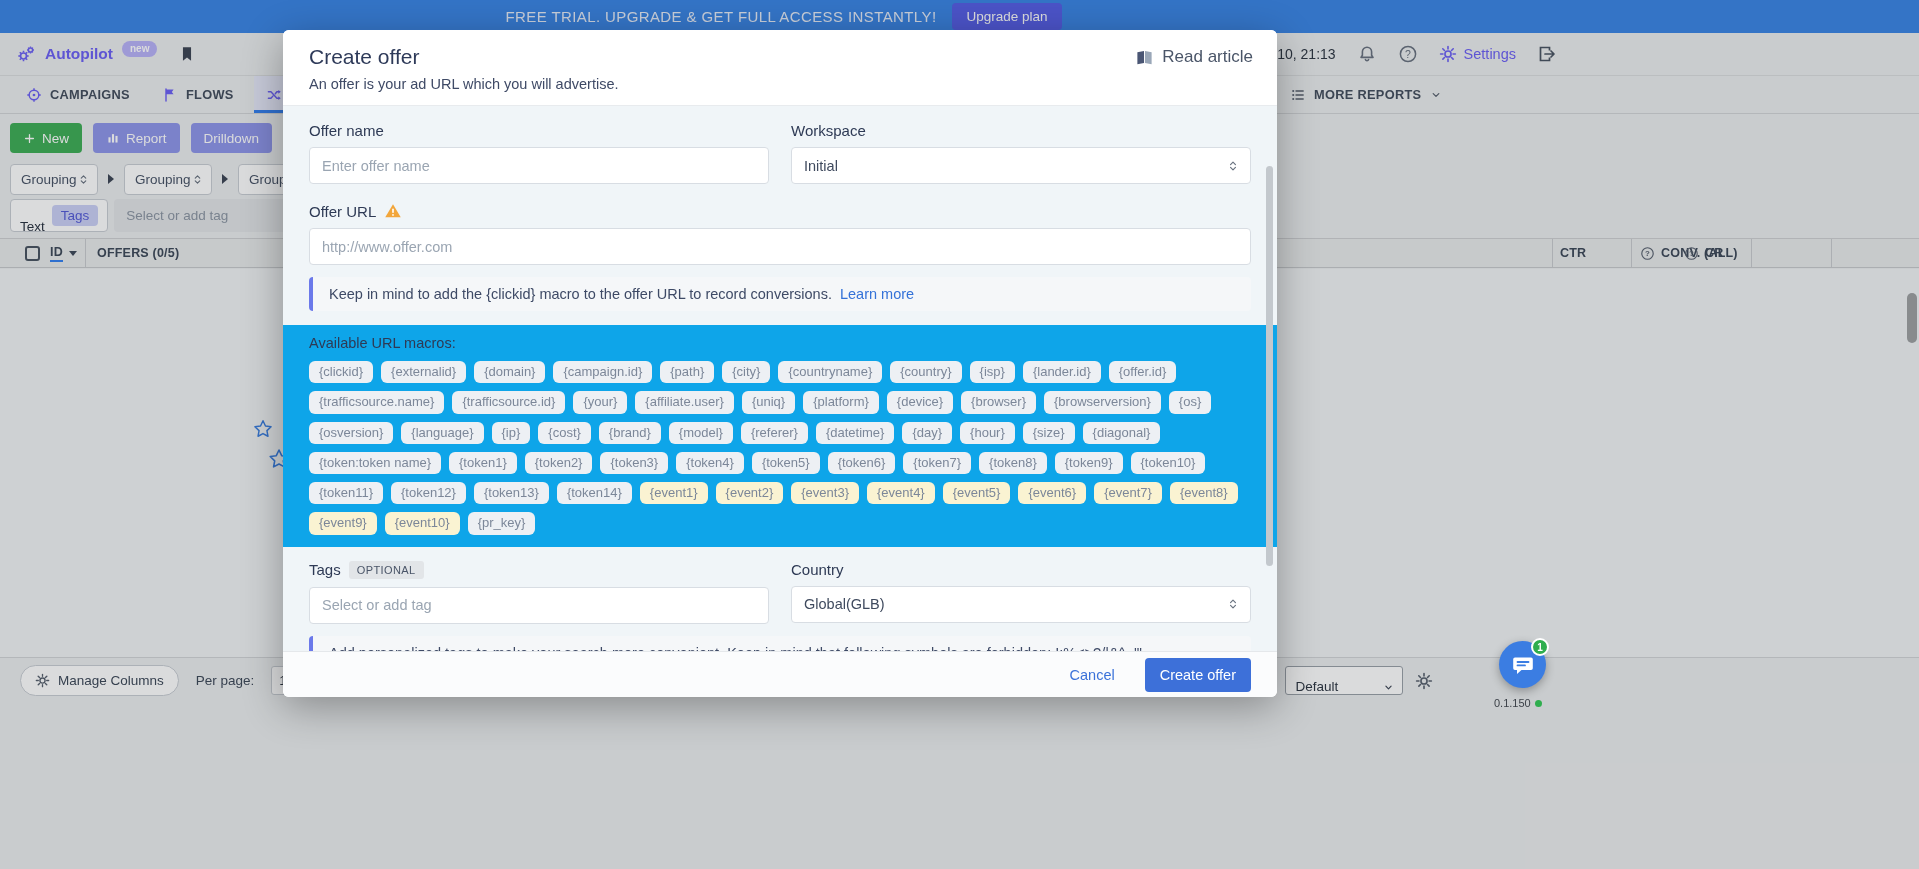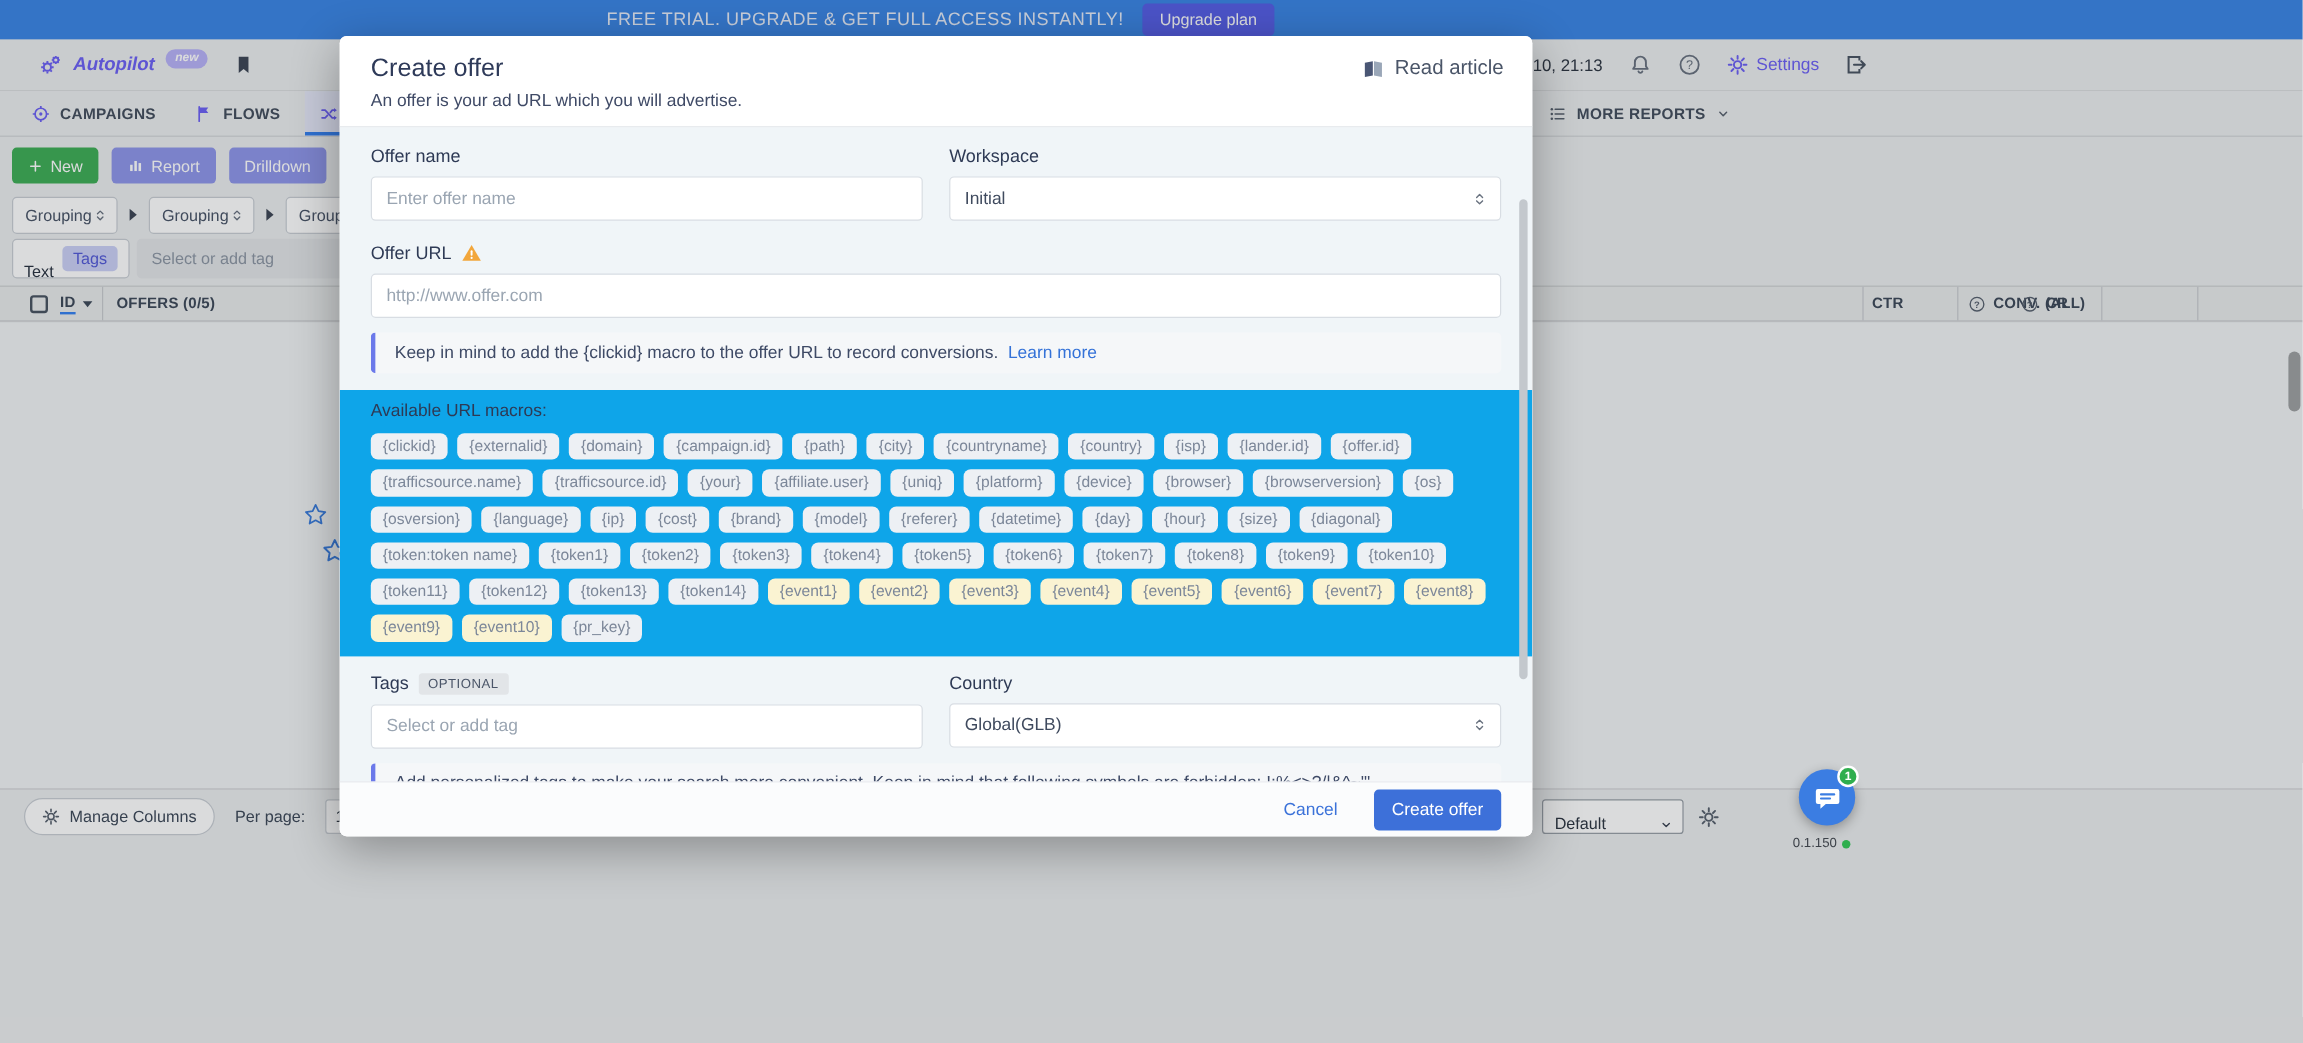"Autopilot" .h-left { font-style: italic -> none; left: 32px -> 16px }
